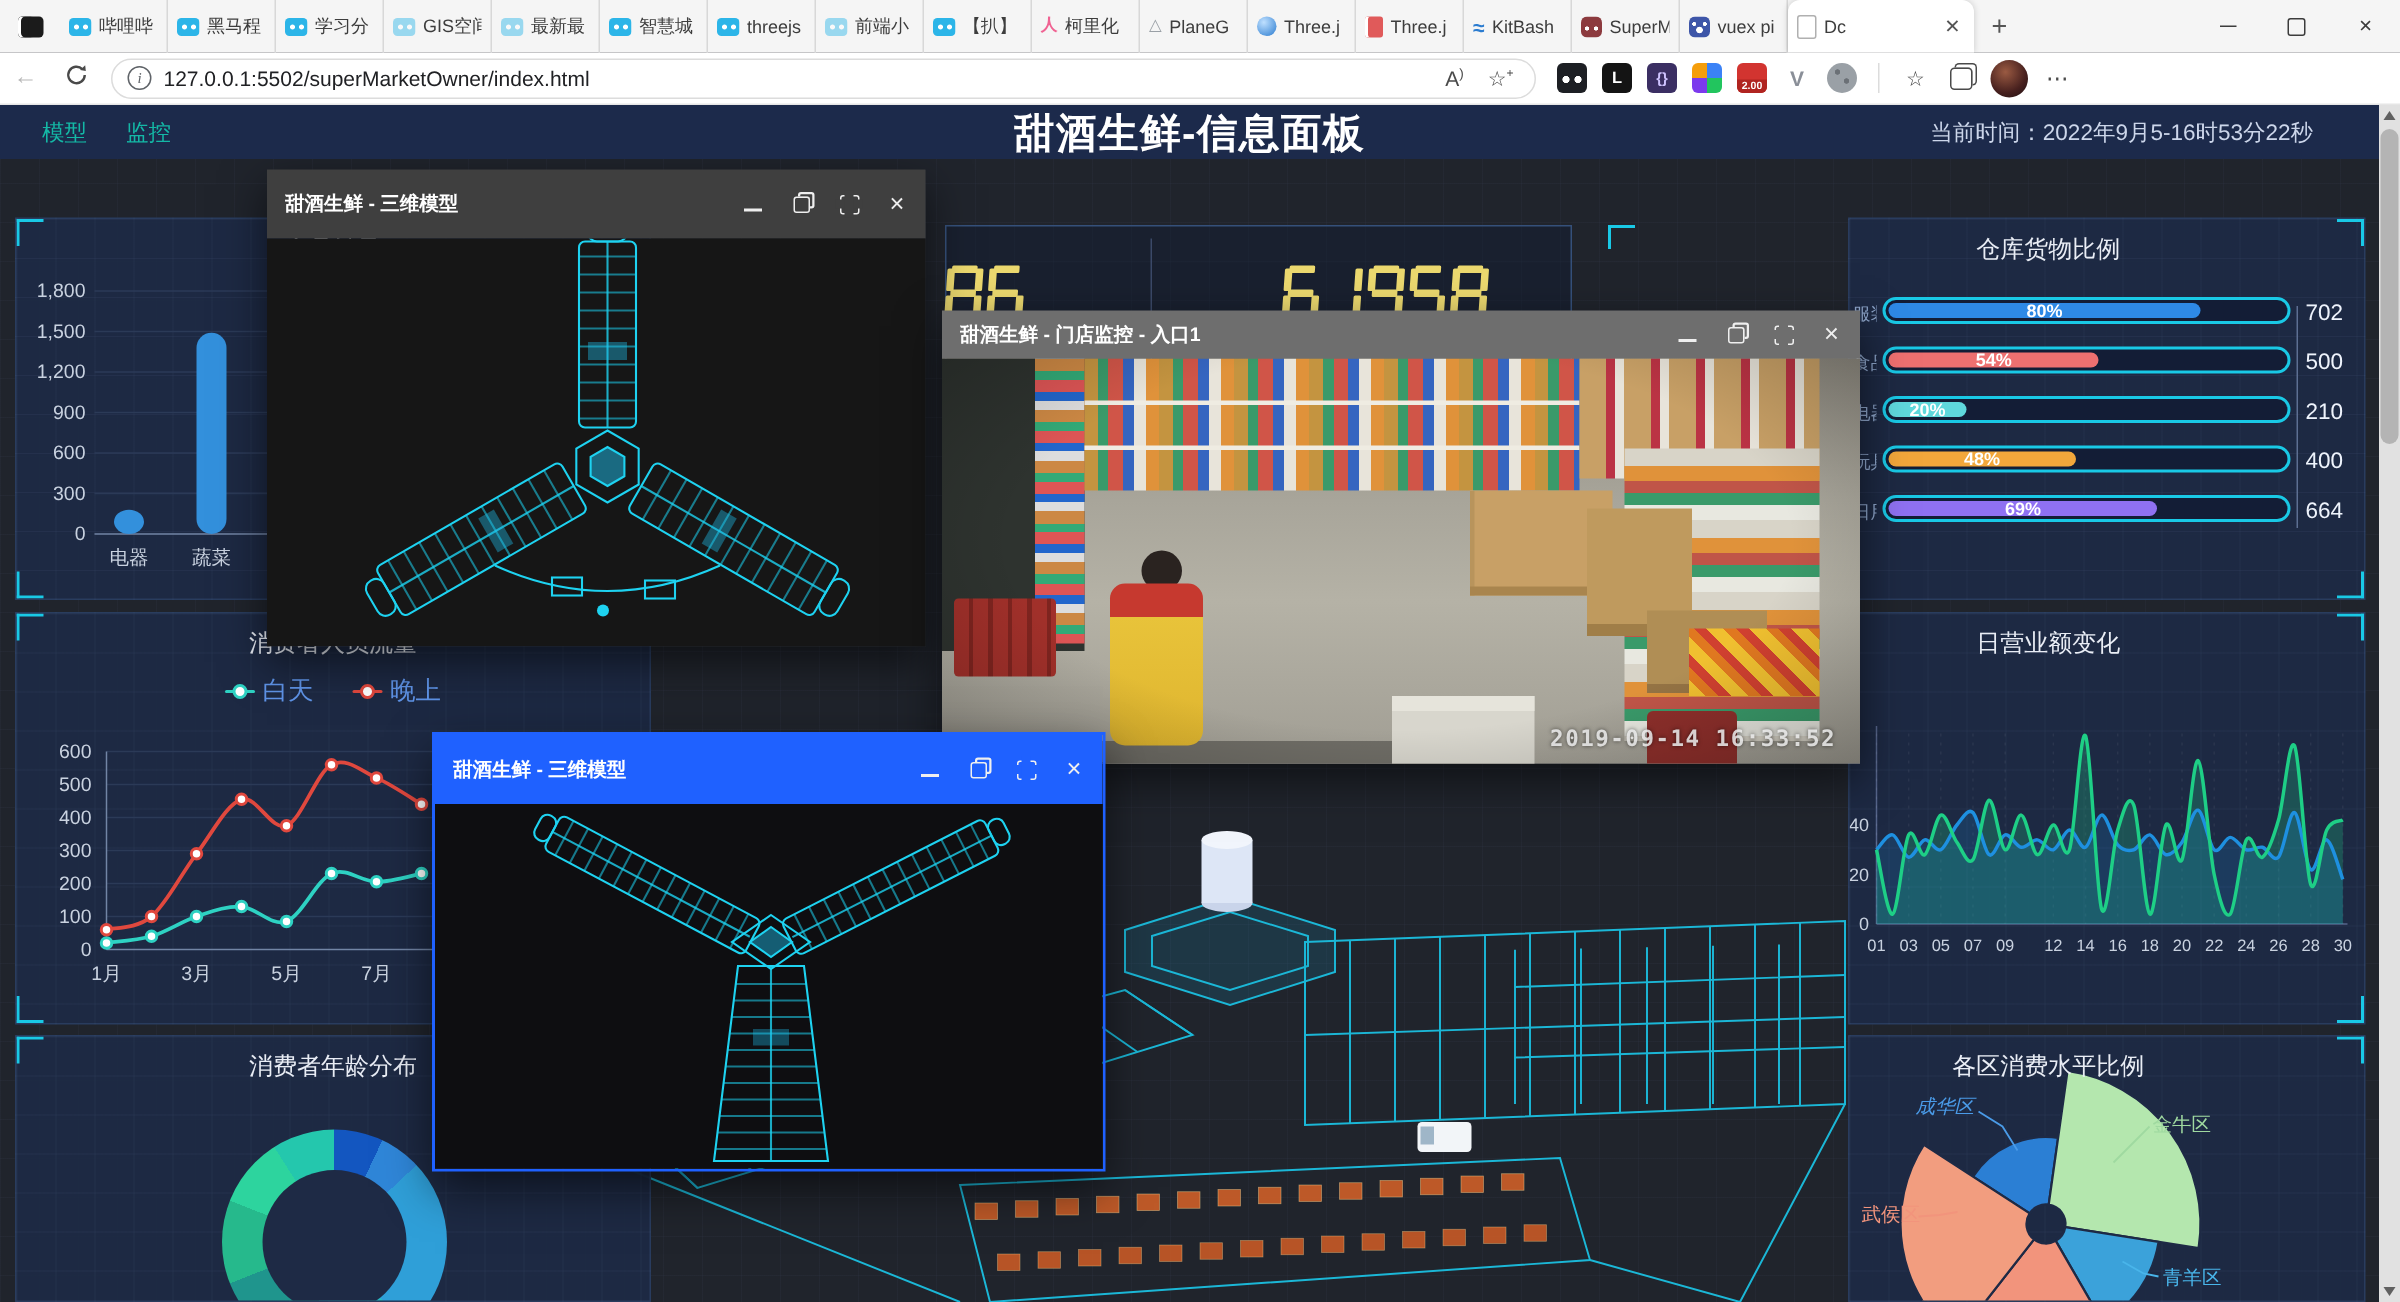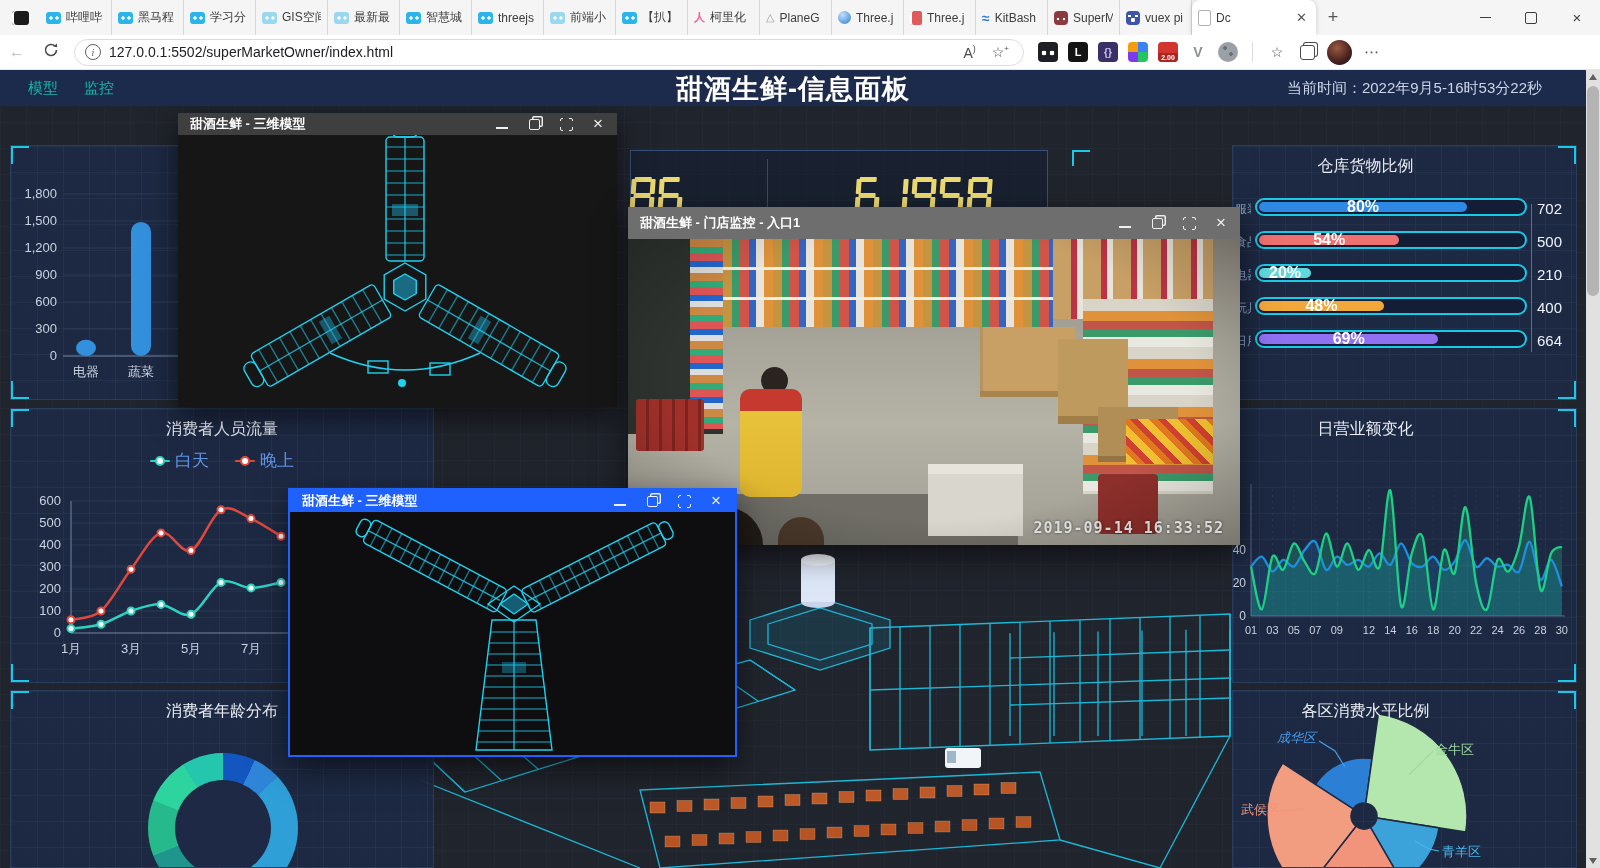"甜酒生鲜 - 三维模型" .ftitle { height: 22px -> 46px }
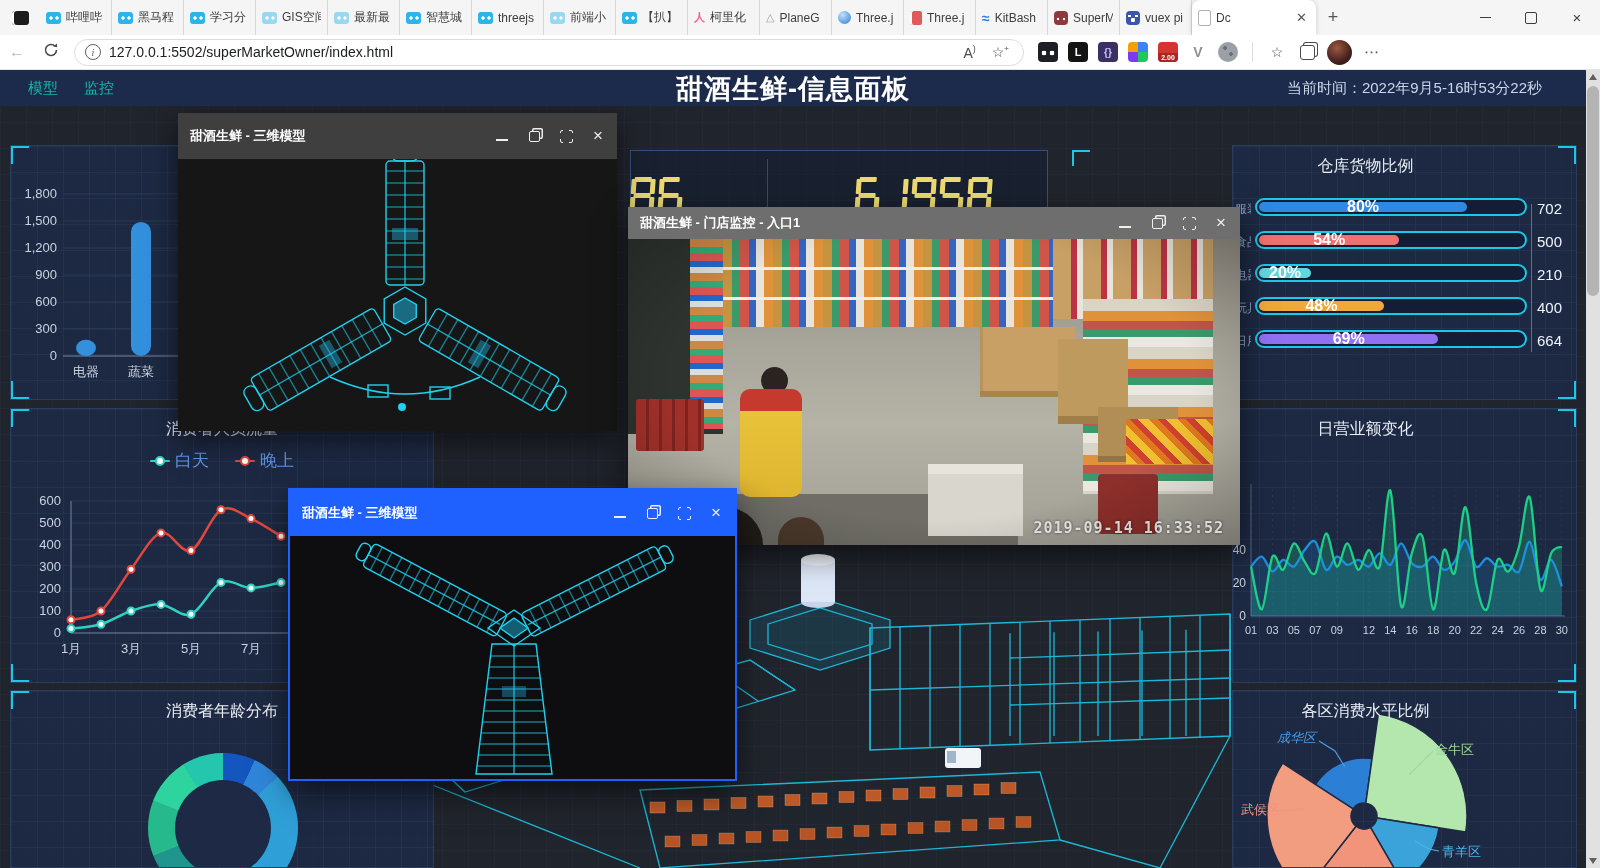"80%" .wh-pct { font-size: 16px -> 12px }
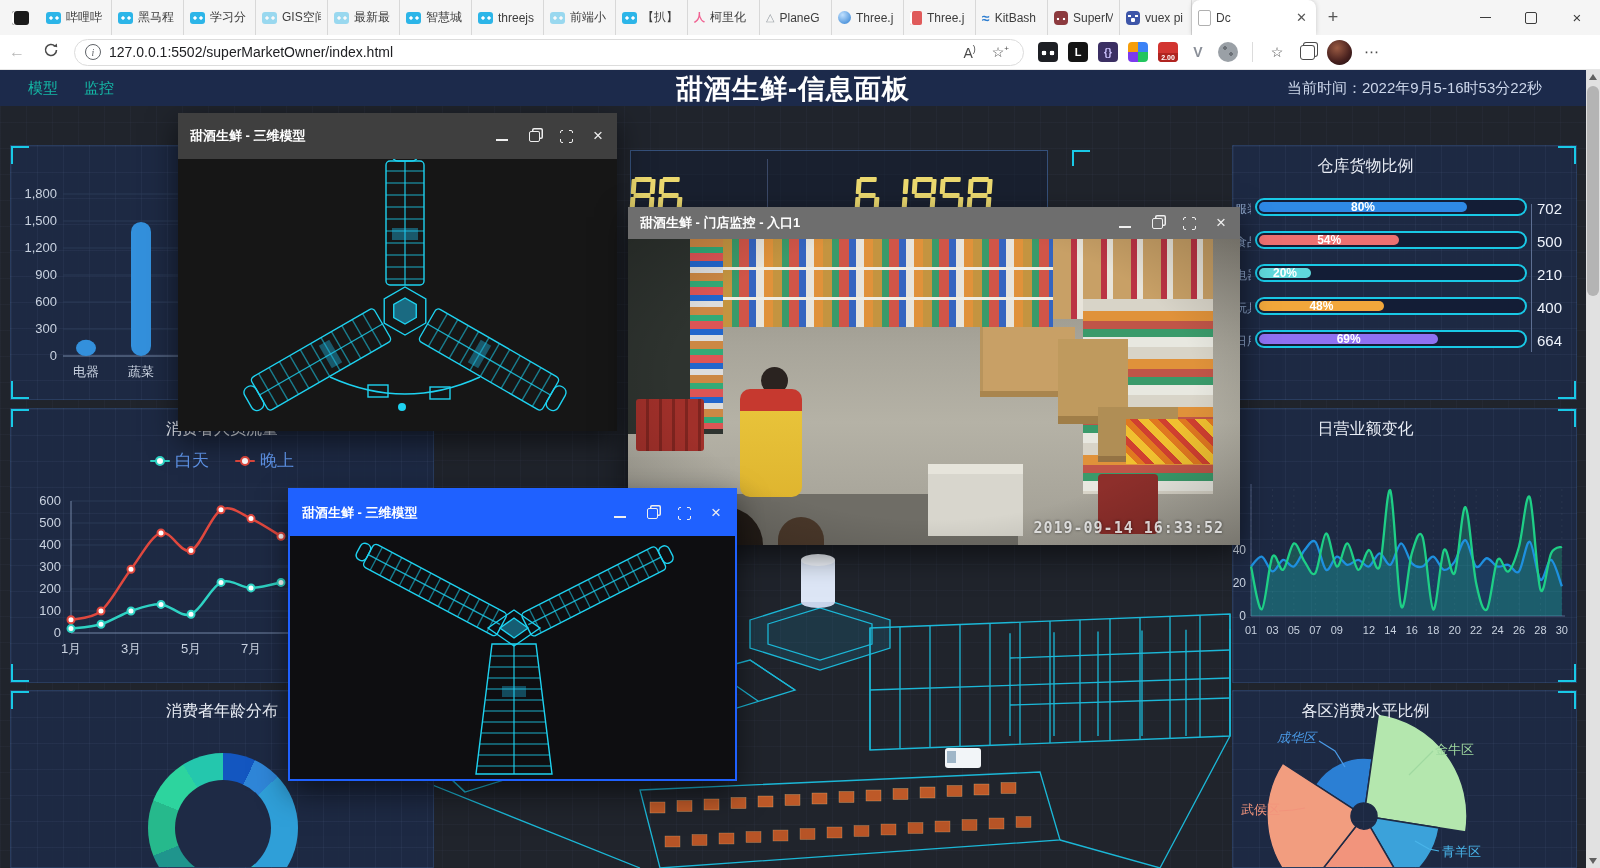"2019-09-14 16:33:52" #w2 .fcontent { height: 306px -> 270px }
